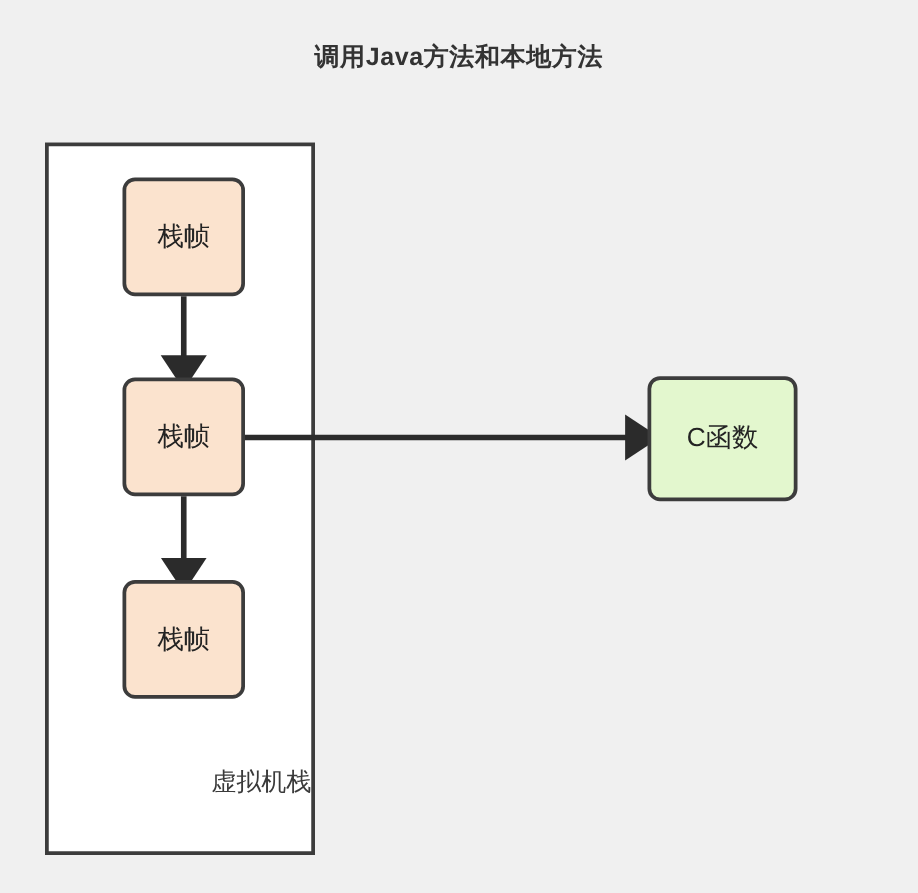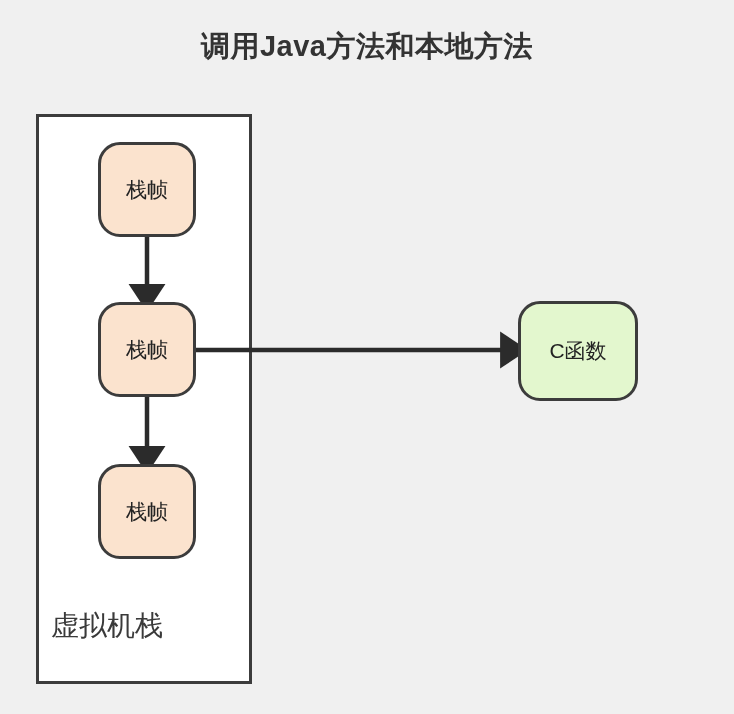"调用Java方法和本地方法" .diagram-title { font-size: 29px -> 20px }
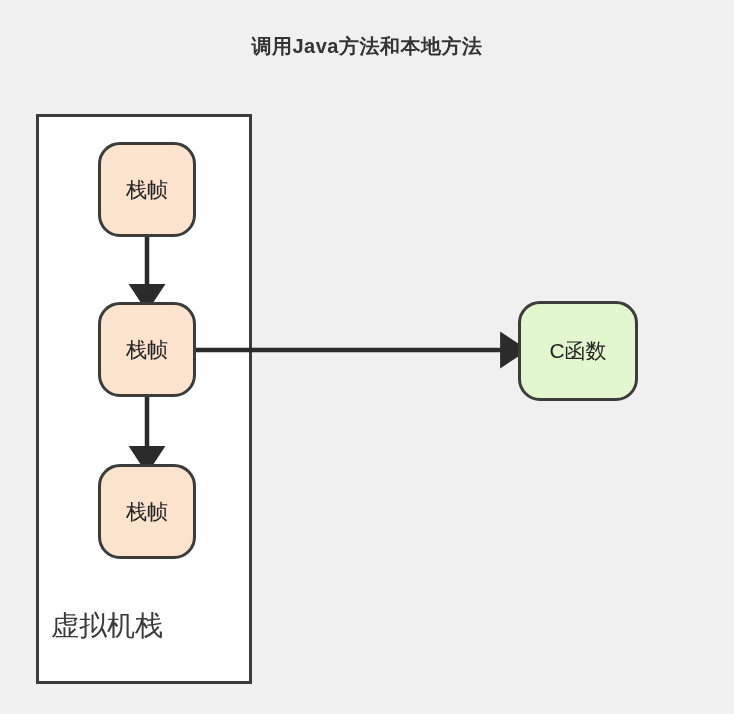"栈帧" .node-box { border-radius: 22px -> 10px }
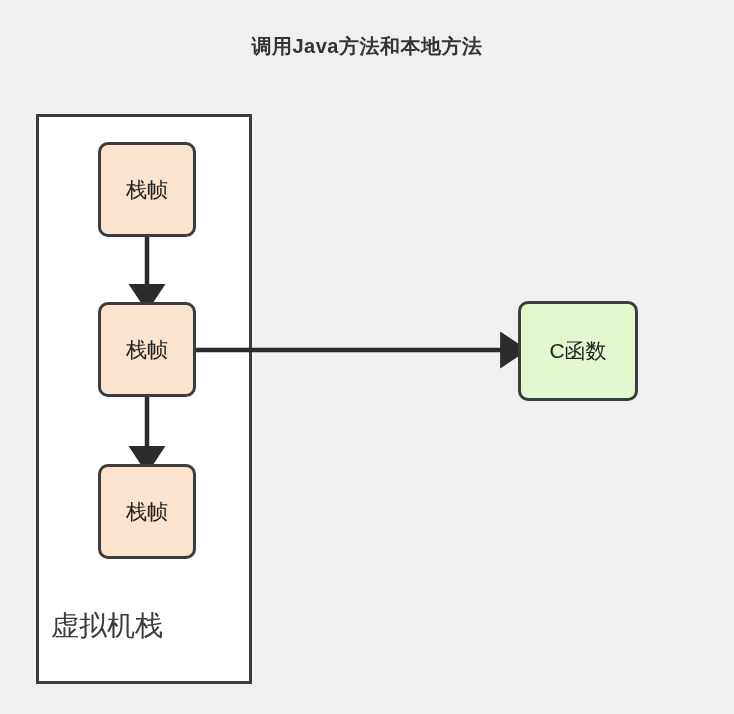"虚拟机栈" .container-caption { font-size: 28px -> 20px; padding-left: 12px -> none; text-align: left -> right }
